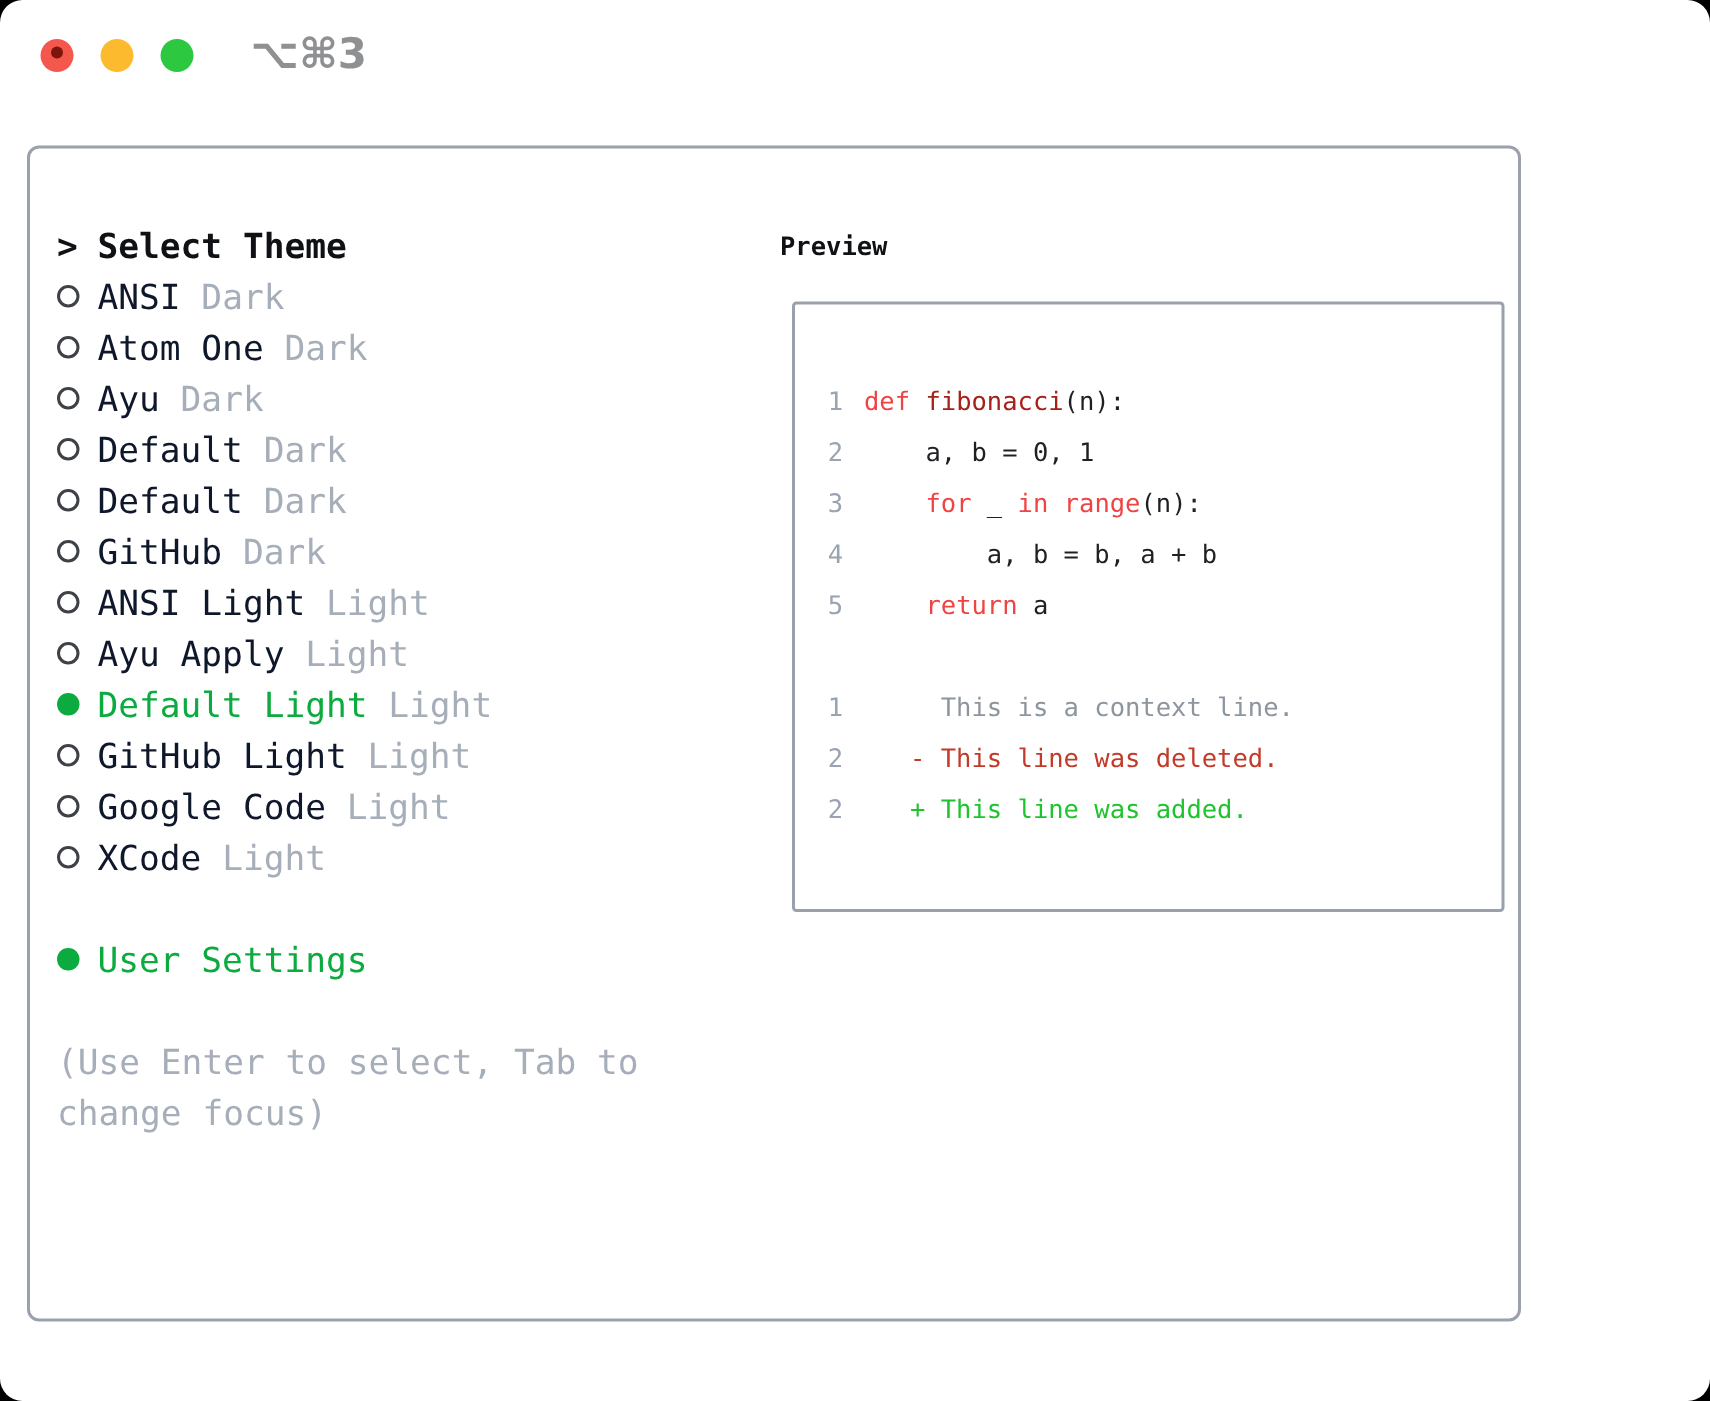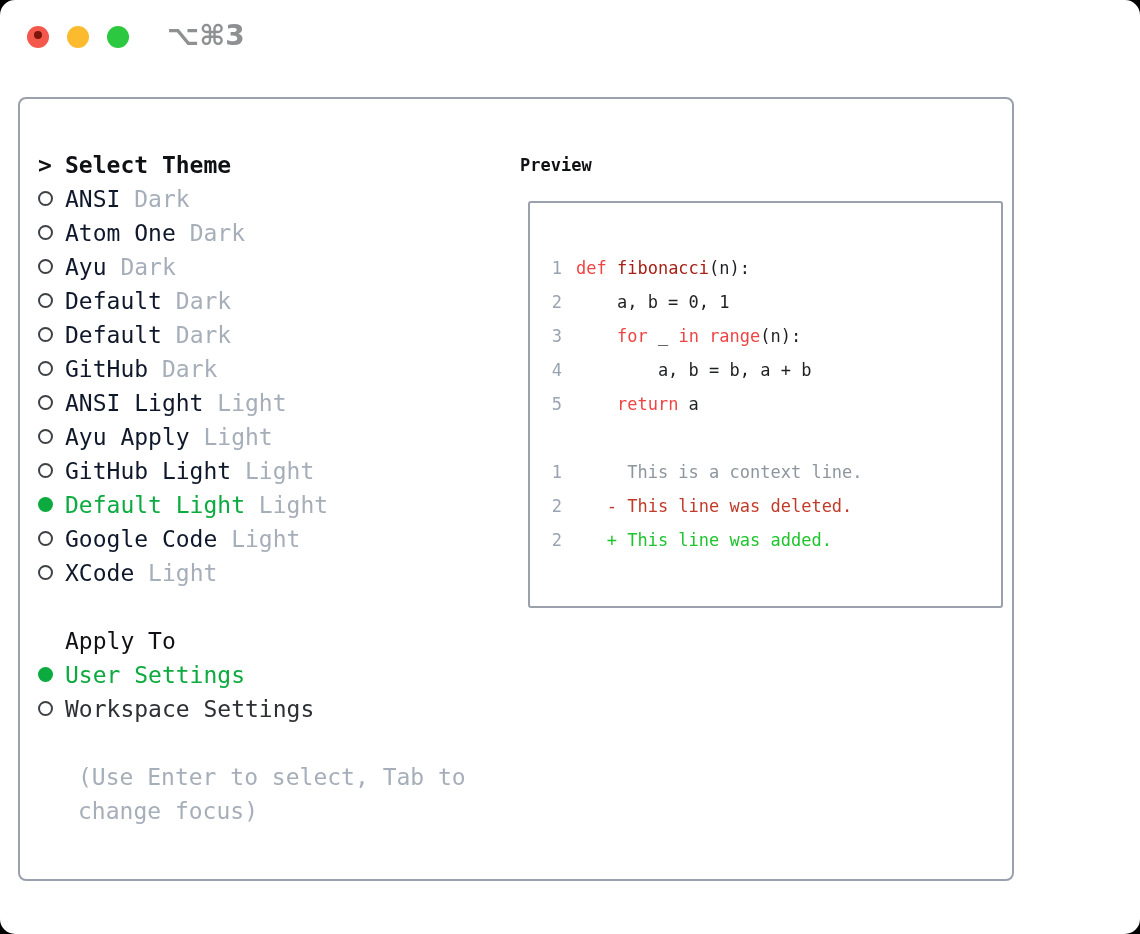"GitHub Light Light" div.row { order: before "Default Light Light" -> after "Default Light Light" }
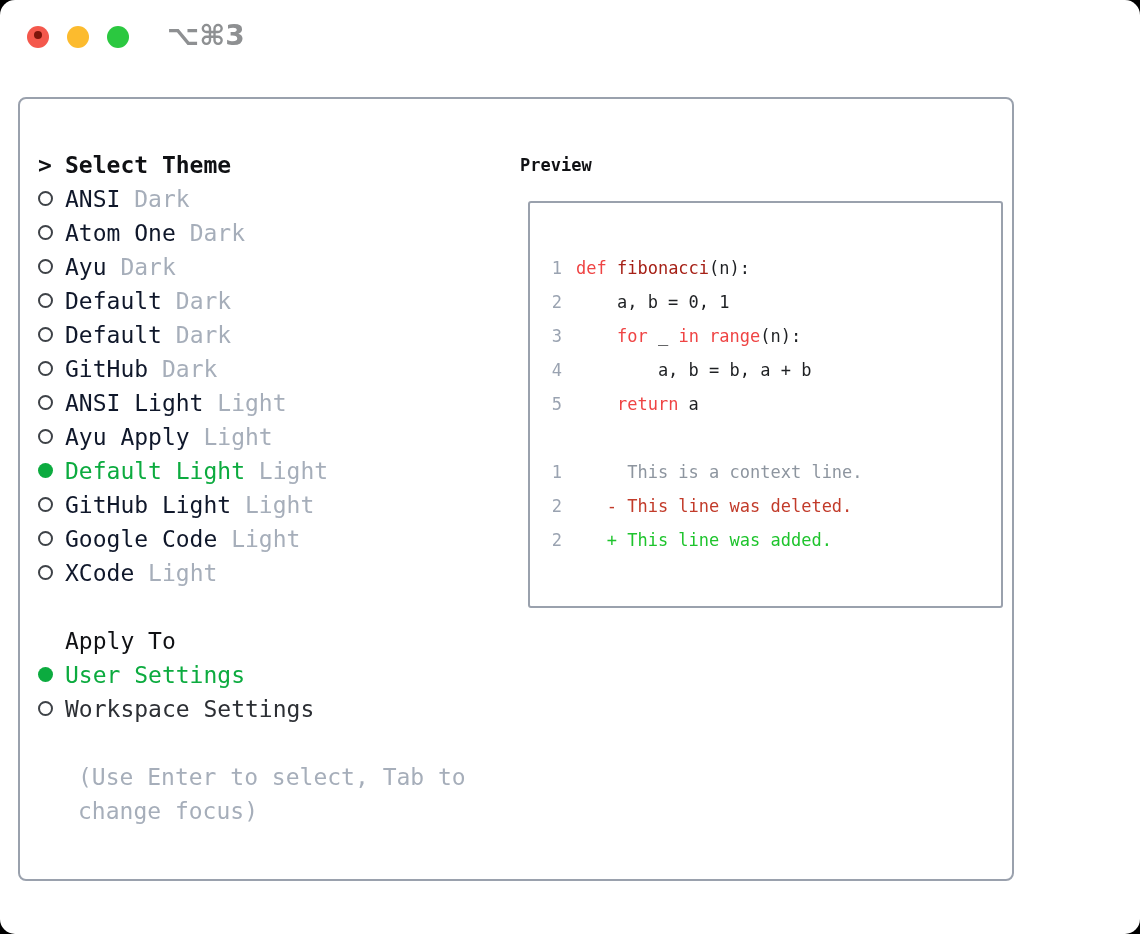"Apply To" div.row { html: <div> <span></span><span>Apply To</span> </div> -> none }
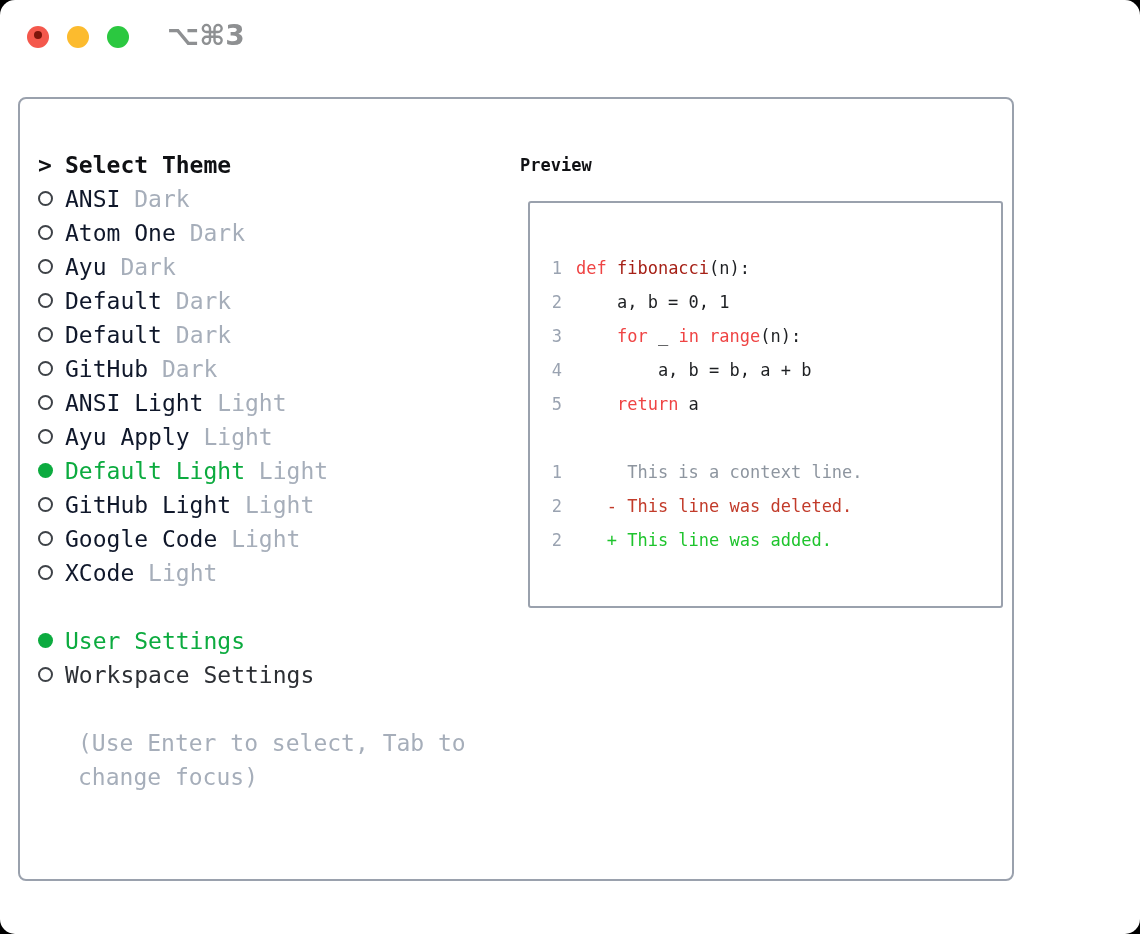"Workspace Settings" div.row { html: <div><span><span></span></span><span>Workspace Settings</span></div> -> none }
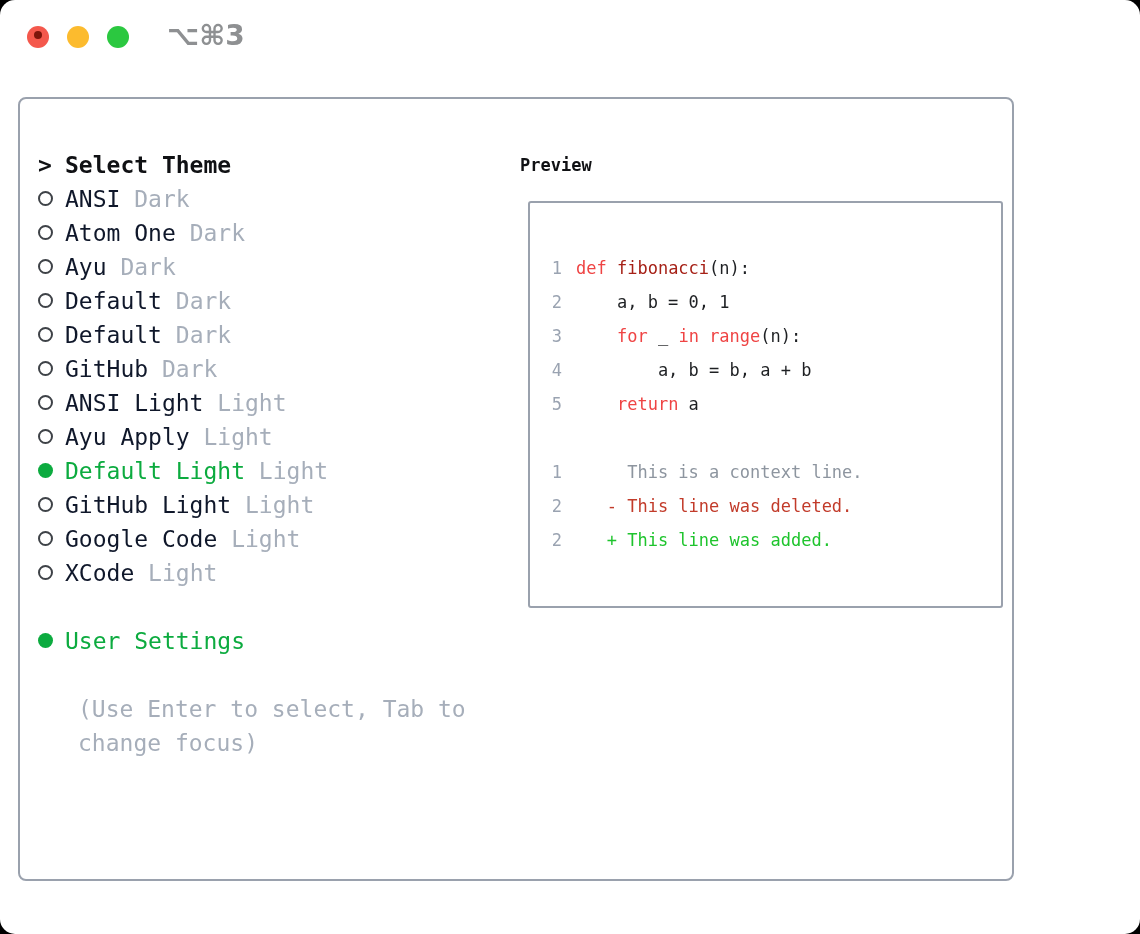"(Use Enter to select, Tab" .hint { margin-left: 40px -> none }
